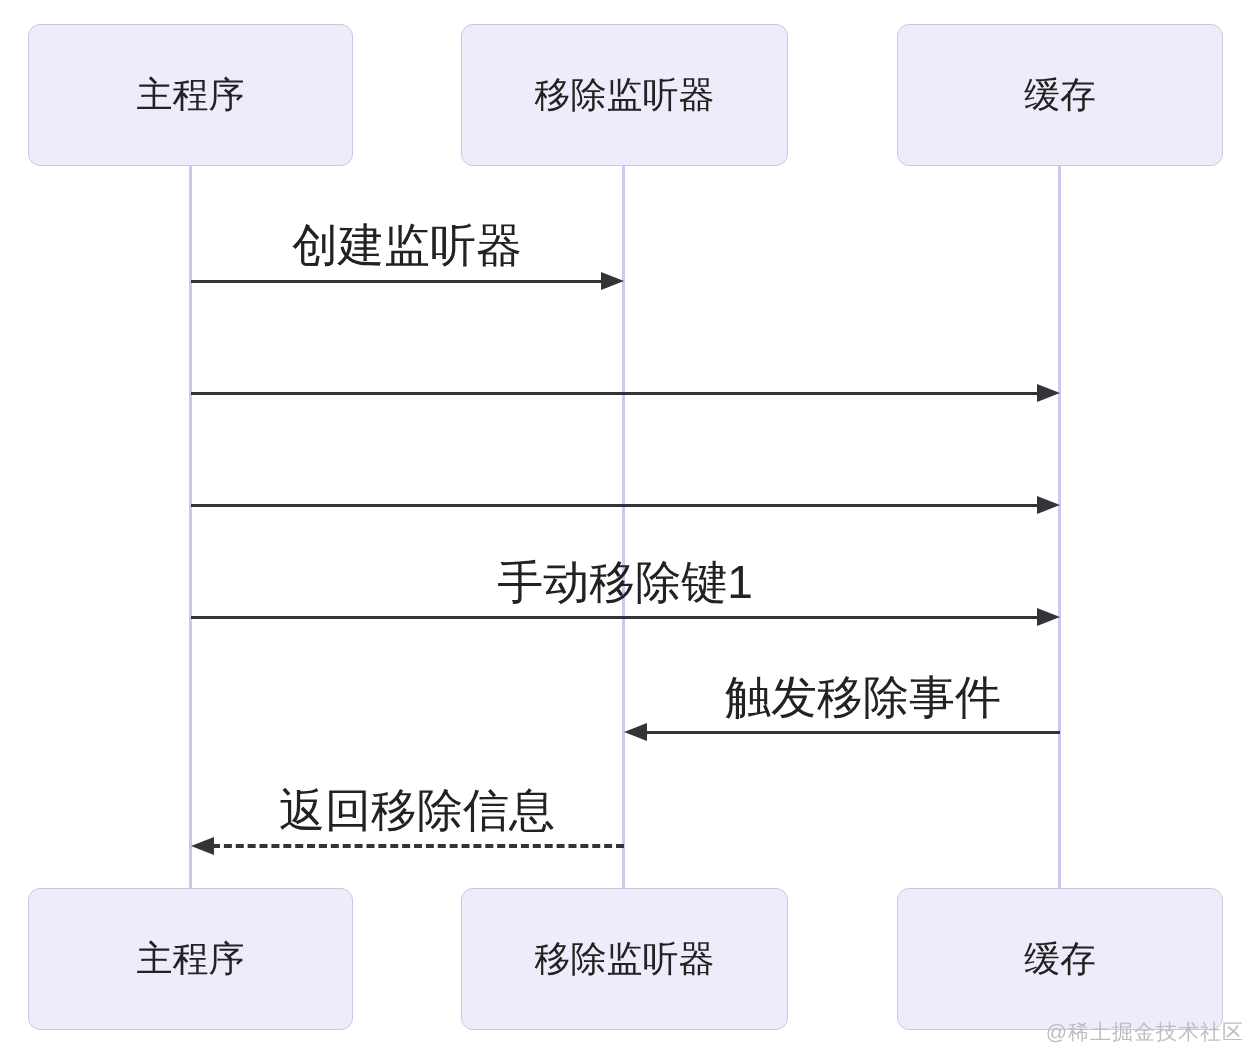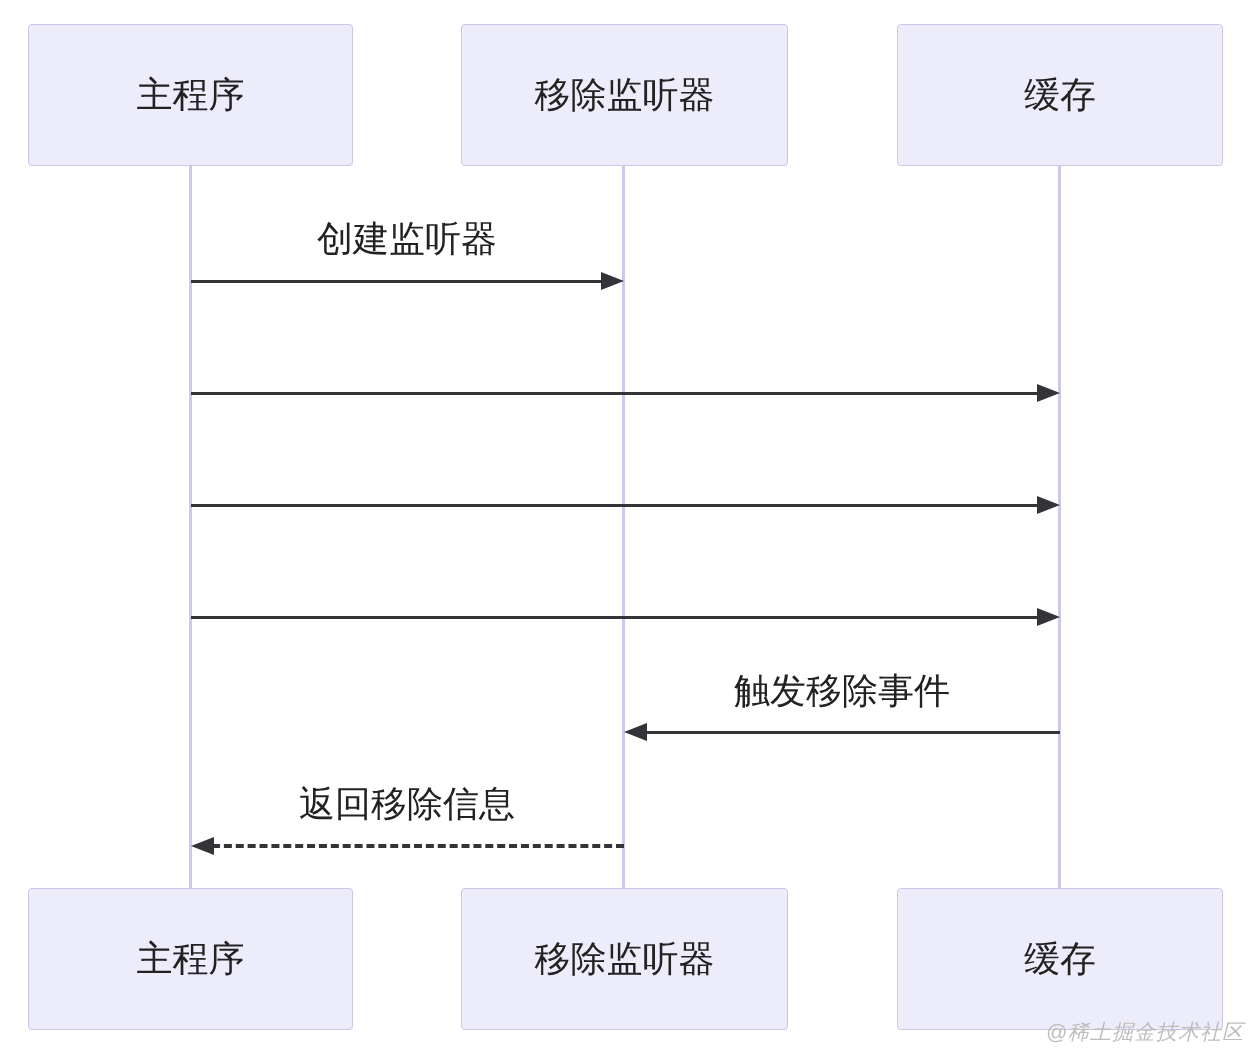"主程序" .actor { border-radius: 4px -> 12px }
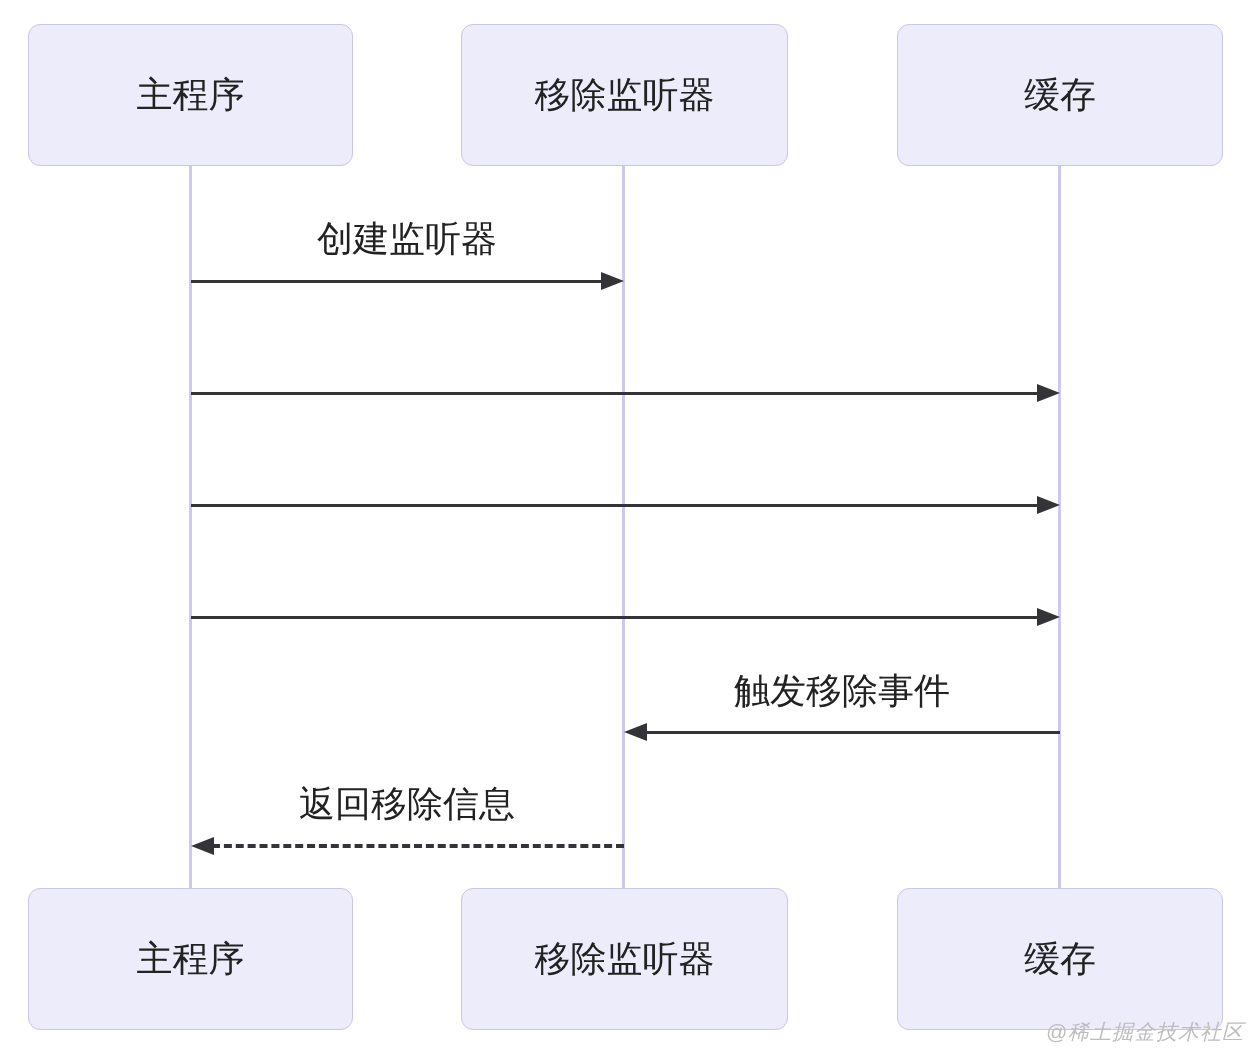"创建监听器" .msg-label { font-size: 36px -> 46px }
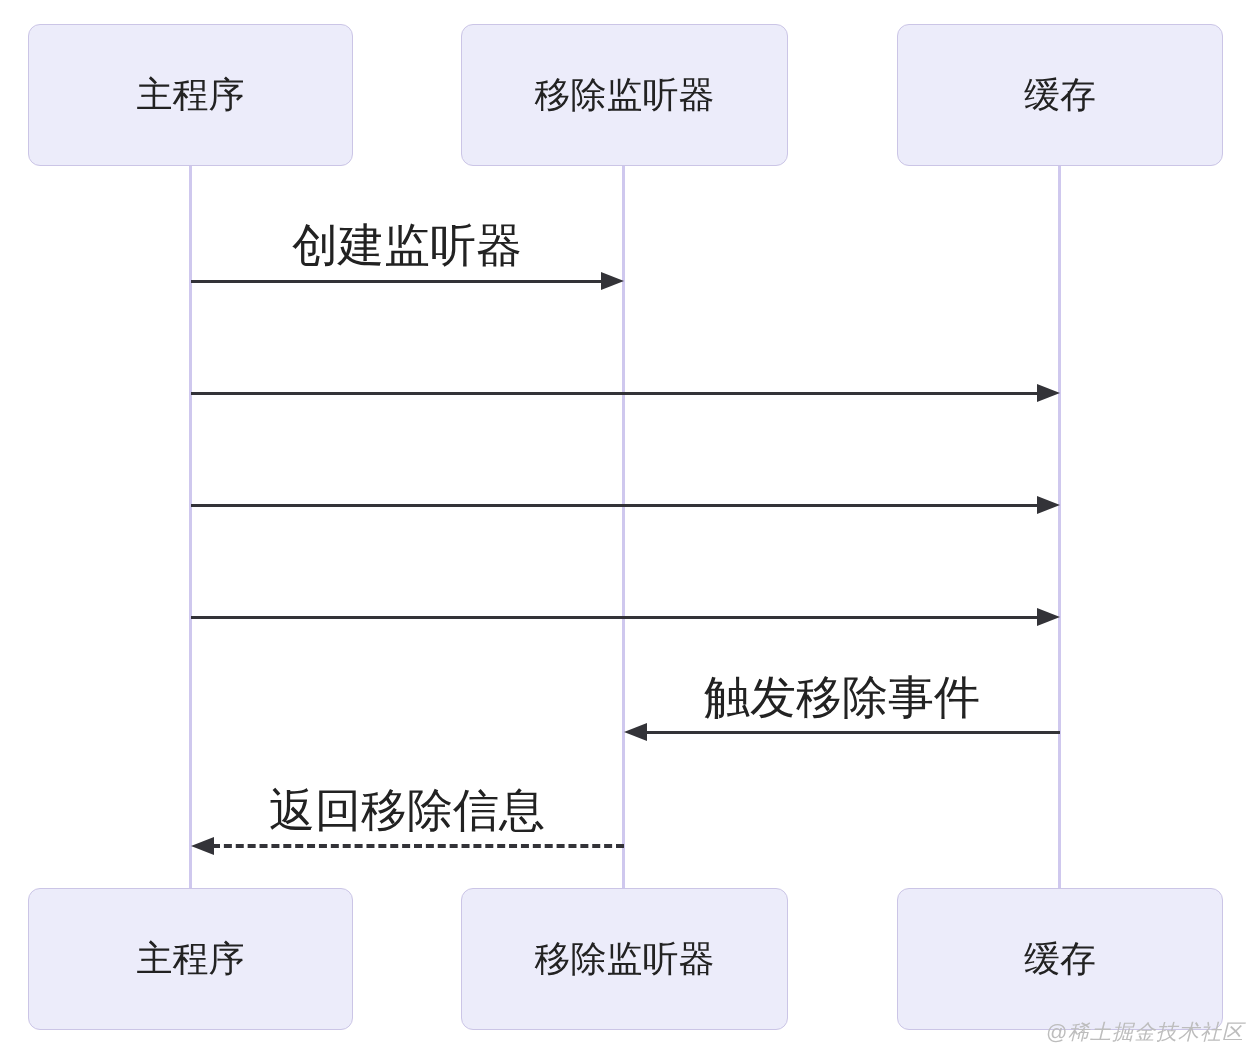"手动移除键1" div.msg-label { html: none -> <div>手动移除键1</div> }
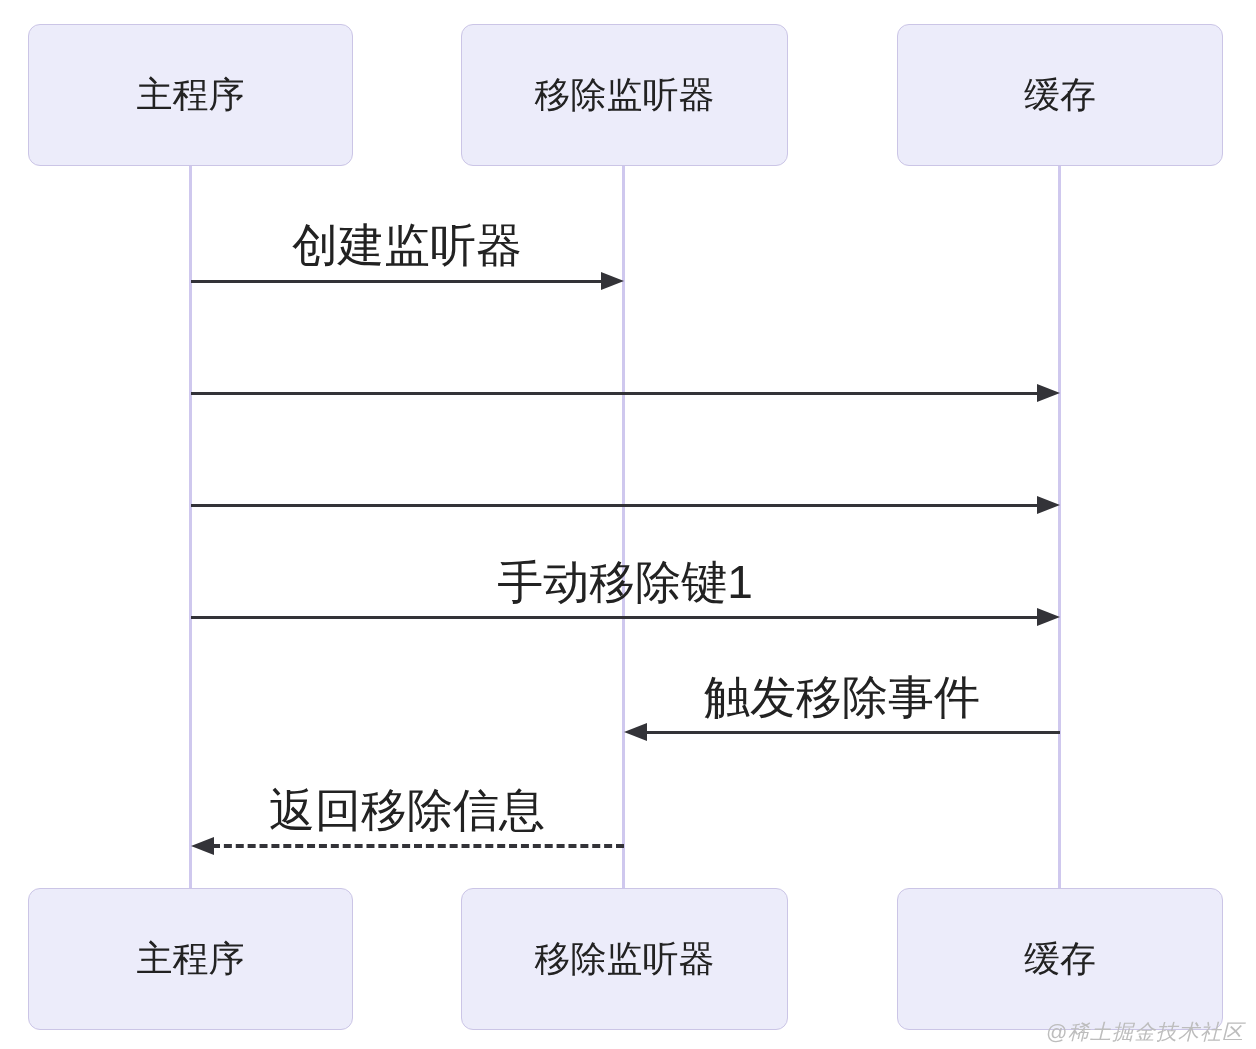"触发移除事件" div.msg-label { left: 842px -> 863px }
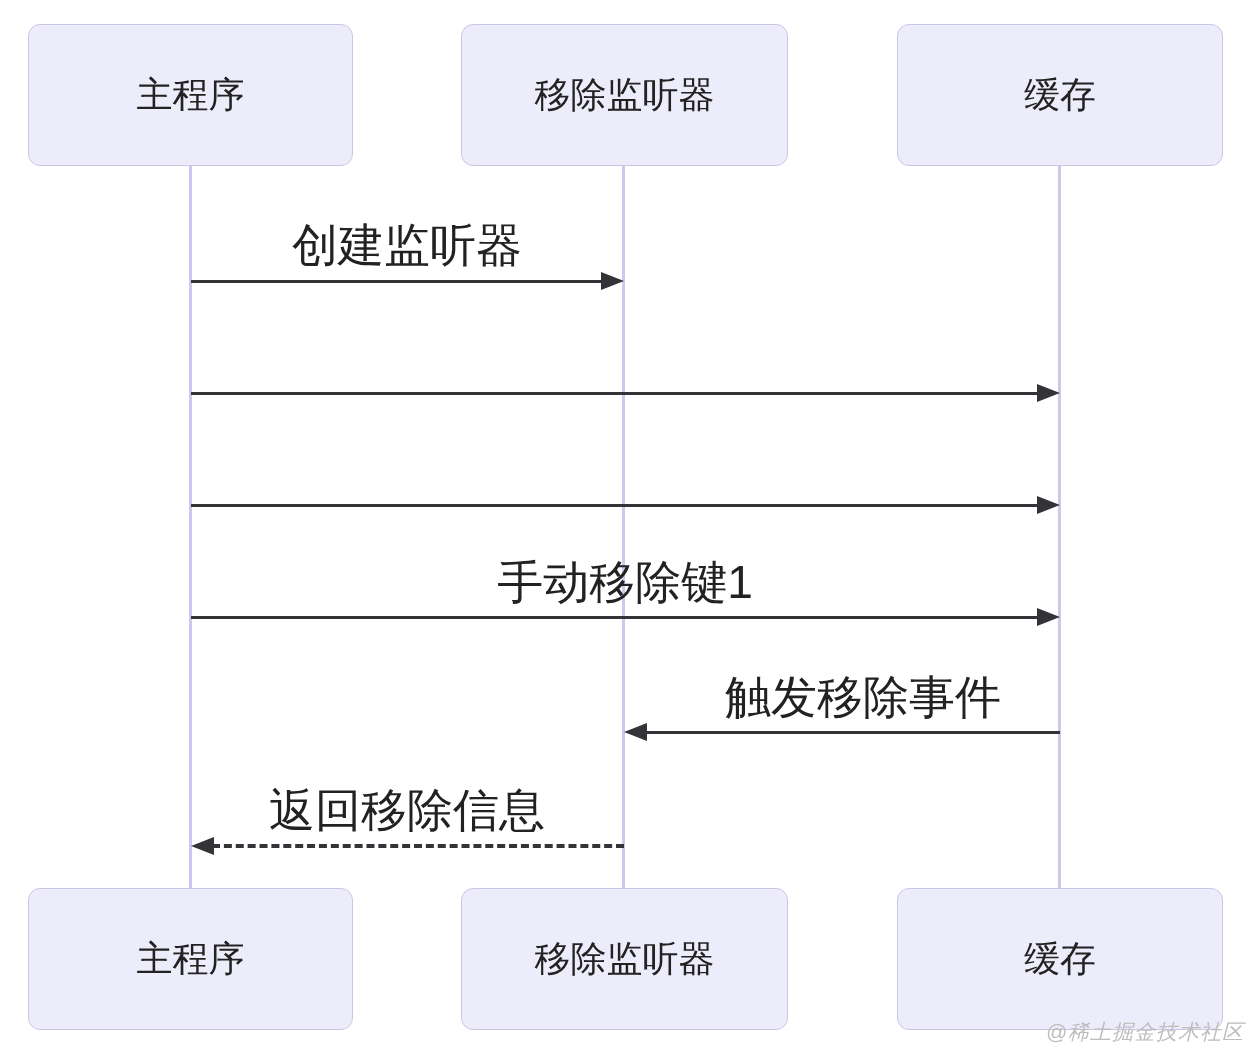"返回移除信息" div.msg-label { left: 407px -> 417px }
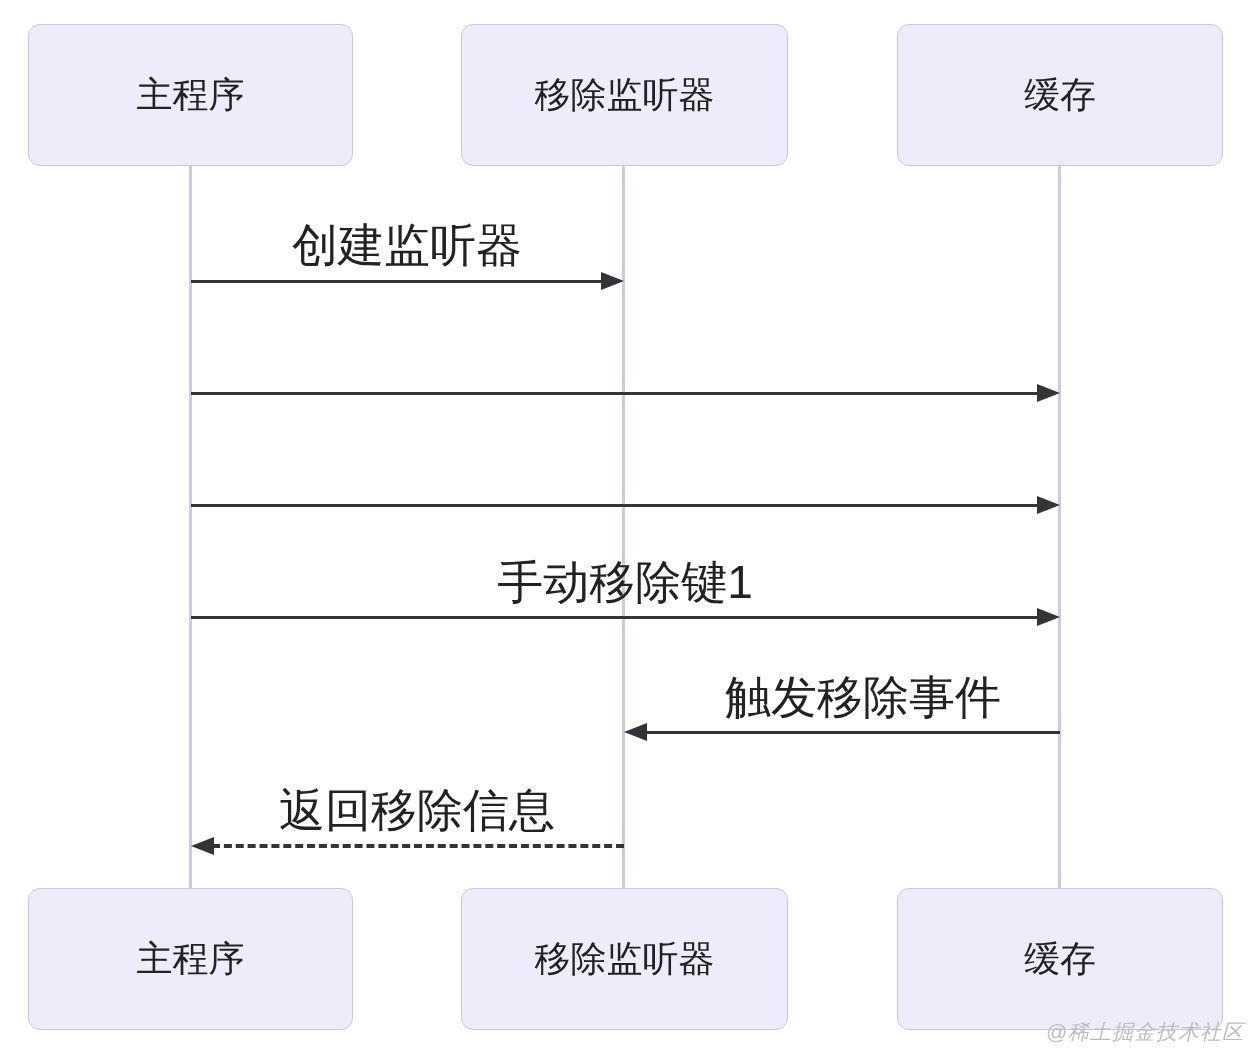"@稀土掘金技术社区" .watermark { font-style: italic -> none }
